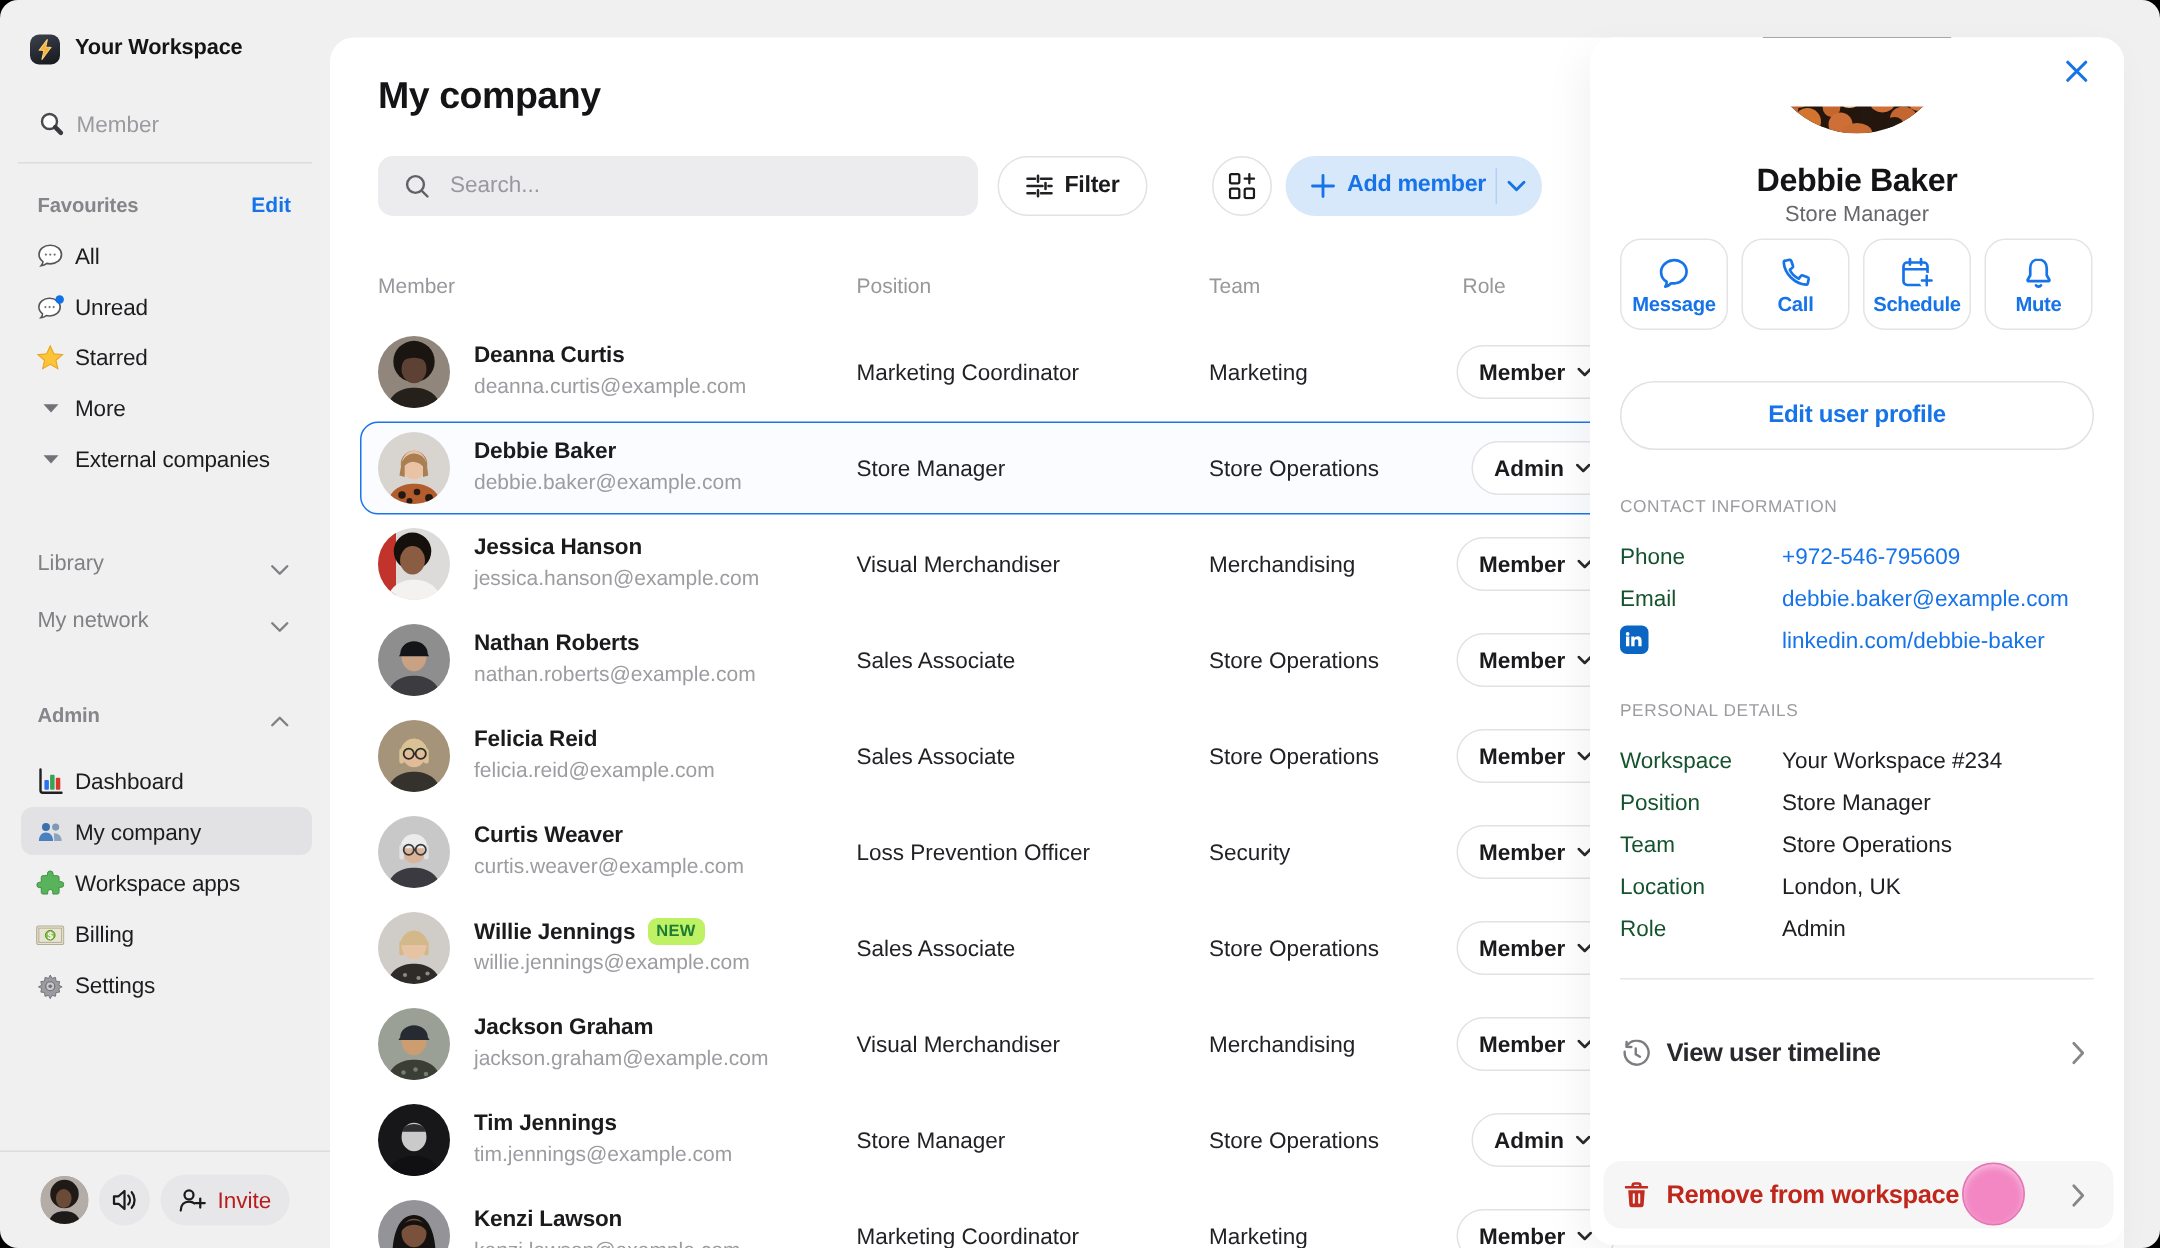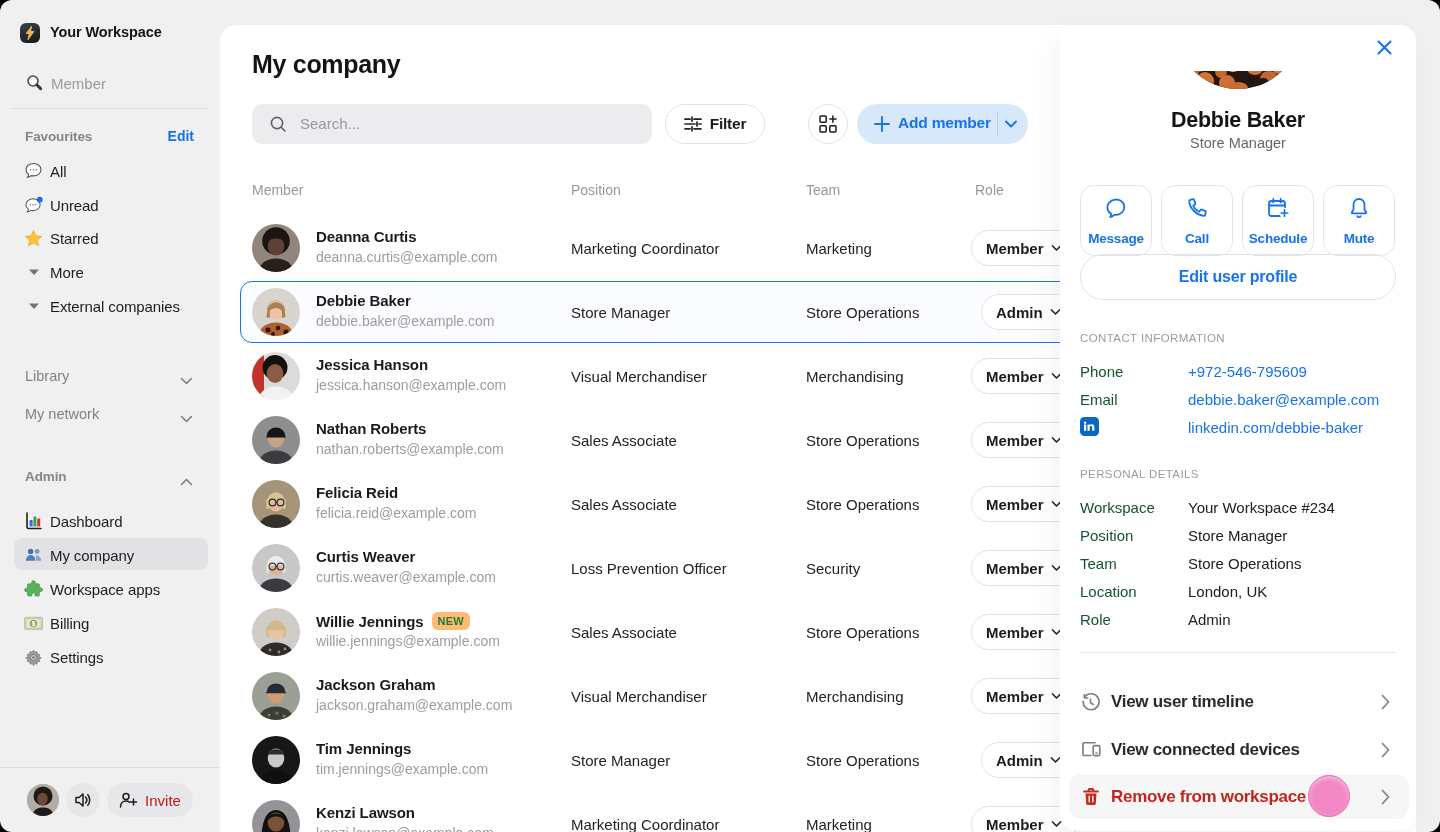"Message" .actbtn { height: 71px -> 61px; top: 160px -> 134px }
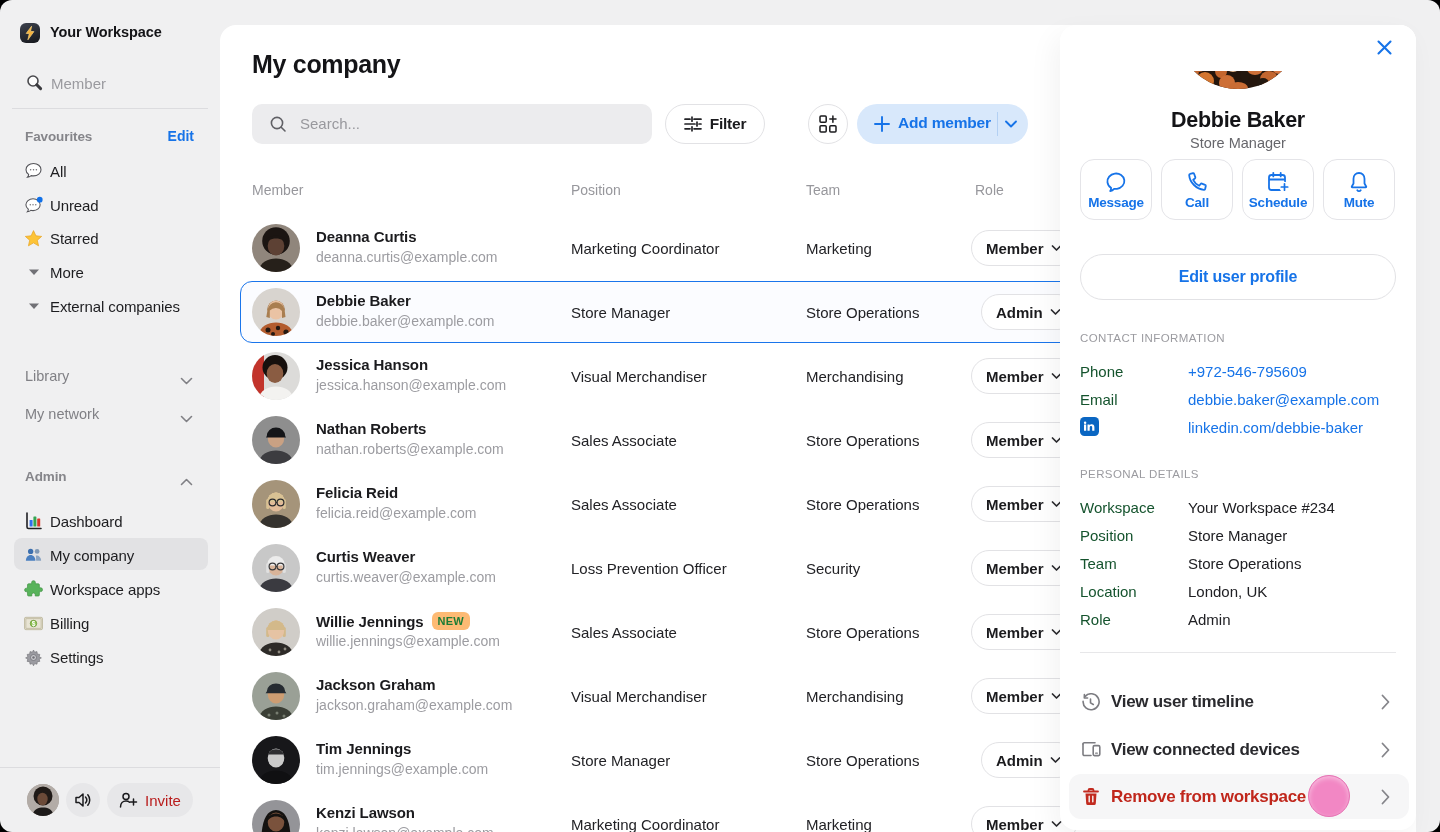"NEW" .newb { background: #fdba74 -> #bef264 }
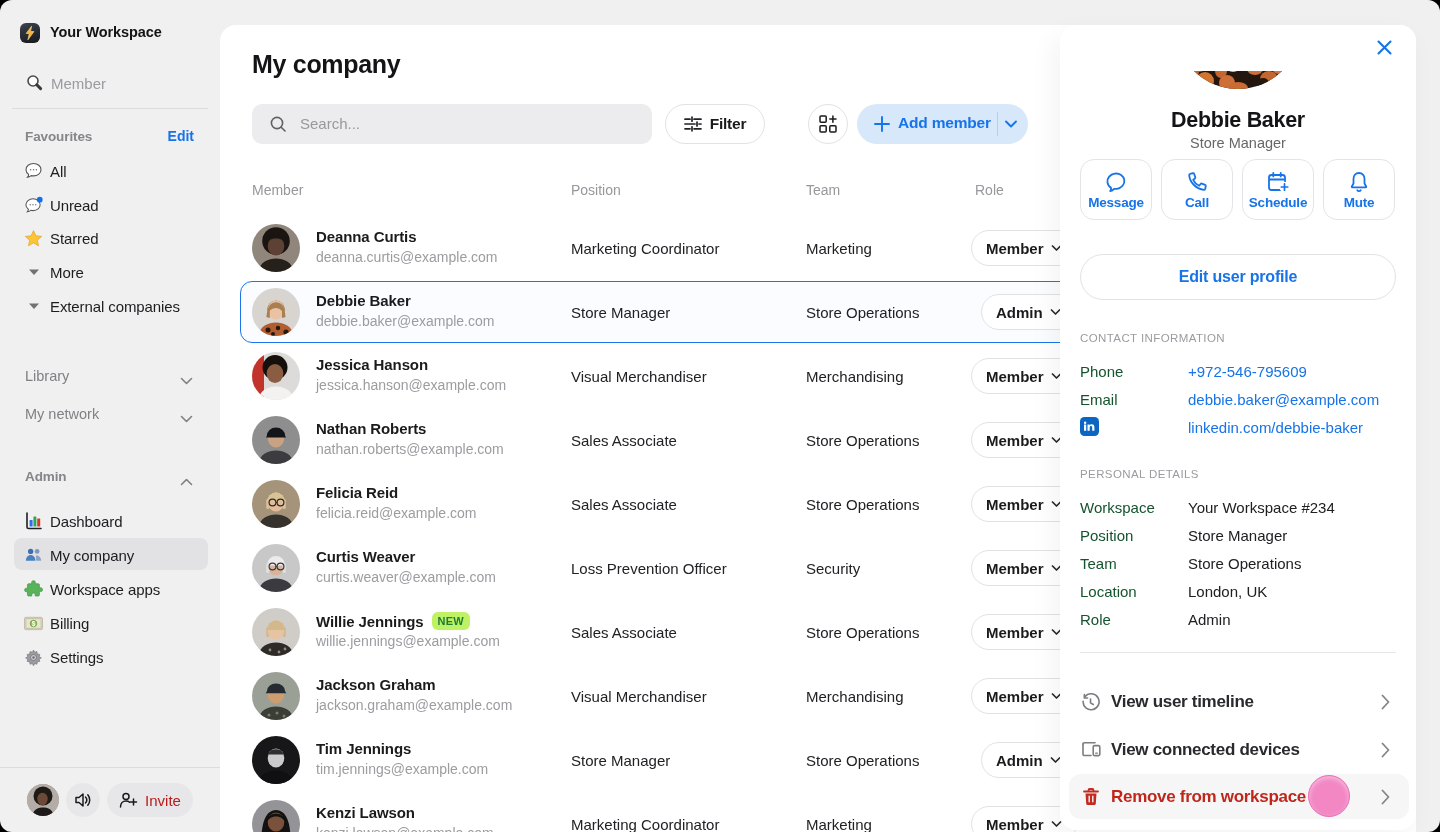"View connected devices" div.litem { html: <div> <svg> <path></path> <path></path> <rect></rect> <path></path> </svg> <div>View connected devices</div> <svg> <path></path> </svg> </div> -> none }
